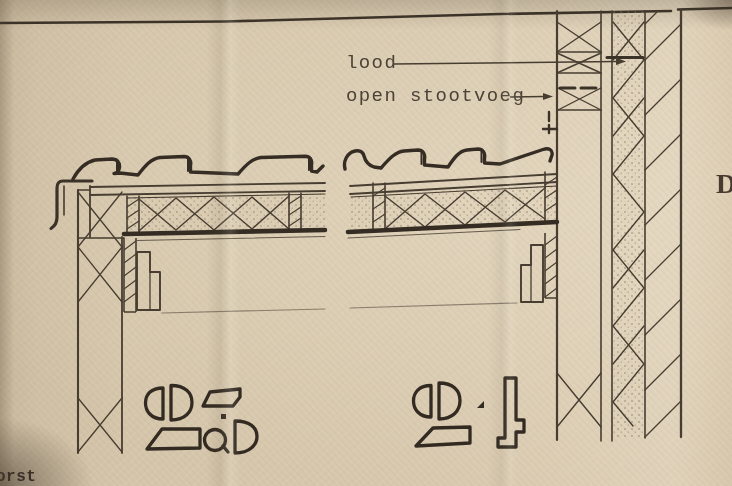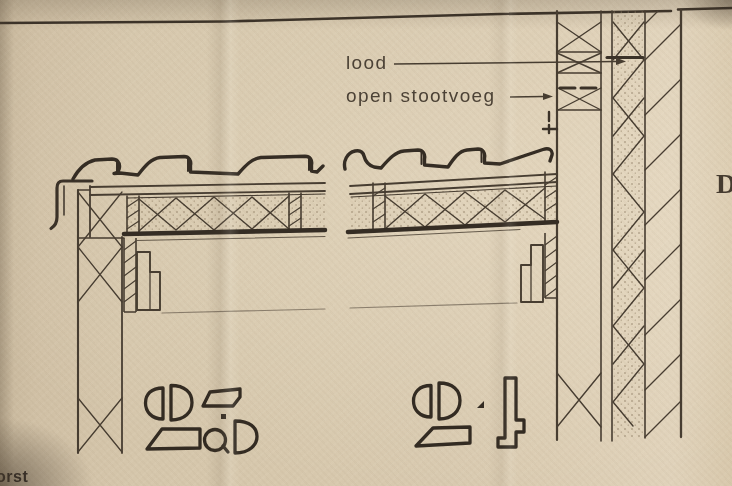"lood" .lbl { font-family: none -> Liberation Mono, monospace }
